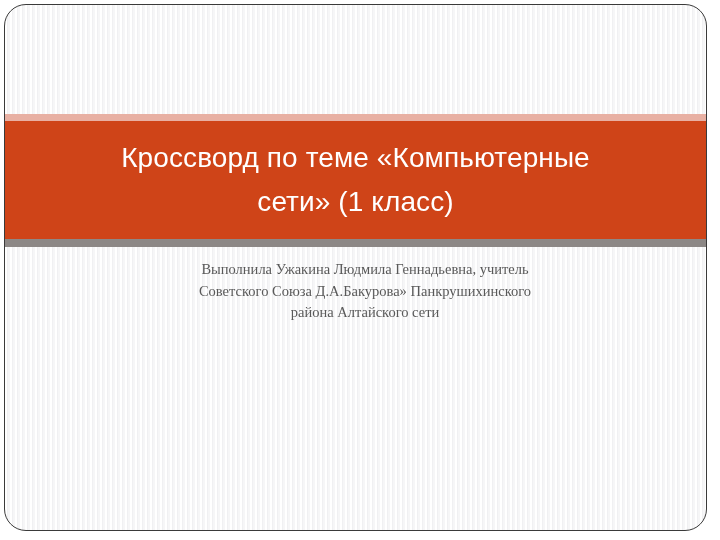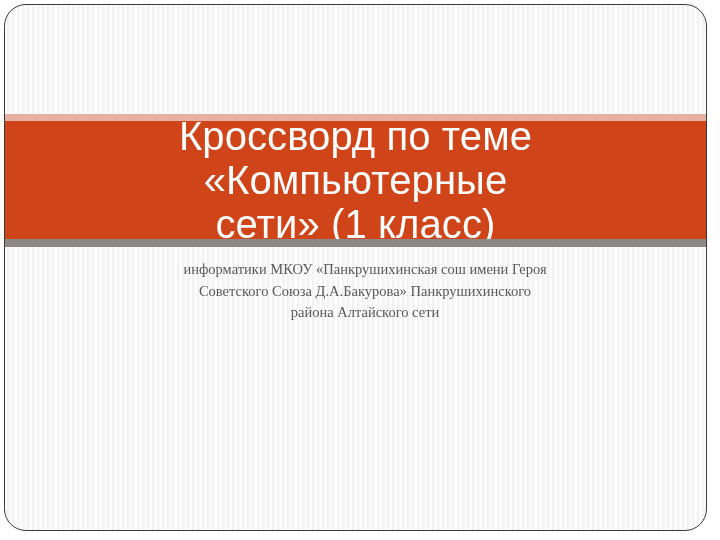"Кроссворд по теме «Компьютерные" .slide-title { font-size: 40px -> 28px }
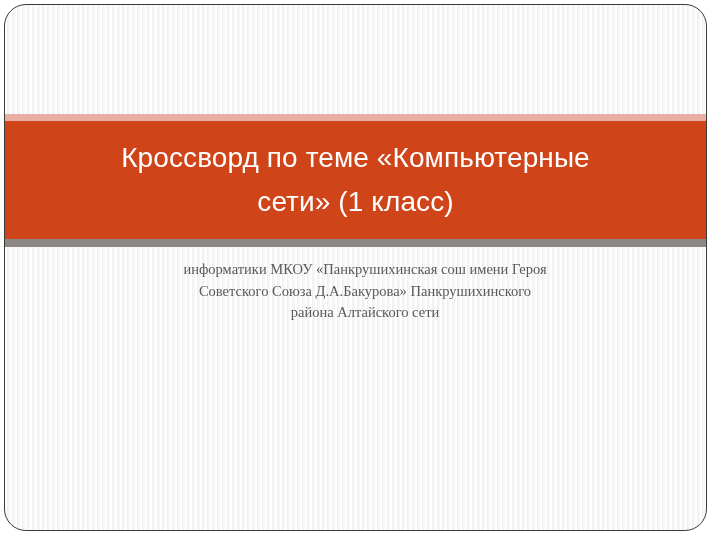"Выполнила Ужакина Людмила Геннадьевна," div.subtitle-line { html: none -> <div>Выполнила Ужакина Людмила Геннадьевна, учитель</div> }
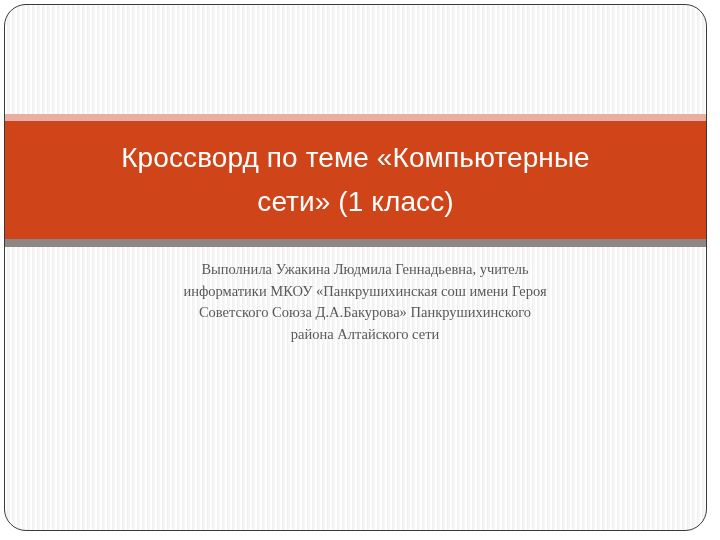"информатики МКОУ «Панкрушихинская сош" div.subtitle-line { html: <div>информатики МКОУ «Панкрушихинская сош имени Героя</div> -> none }
